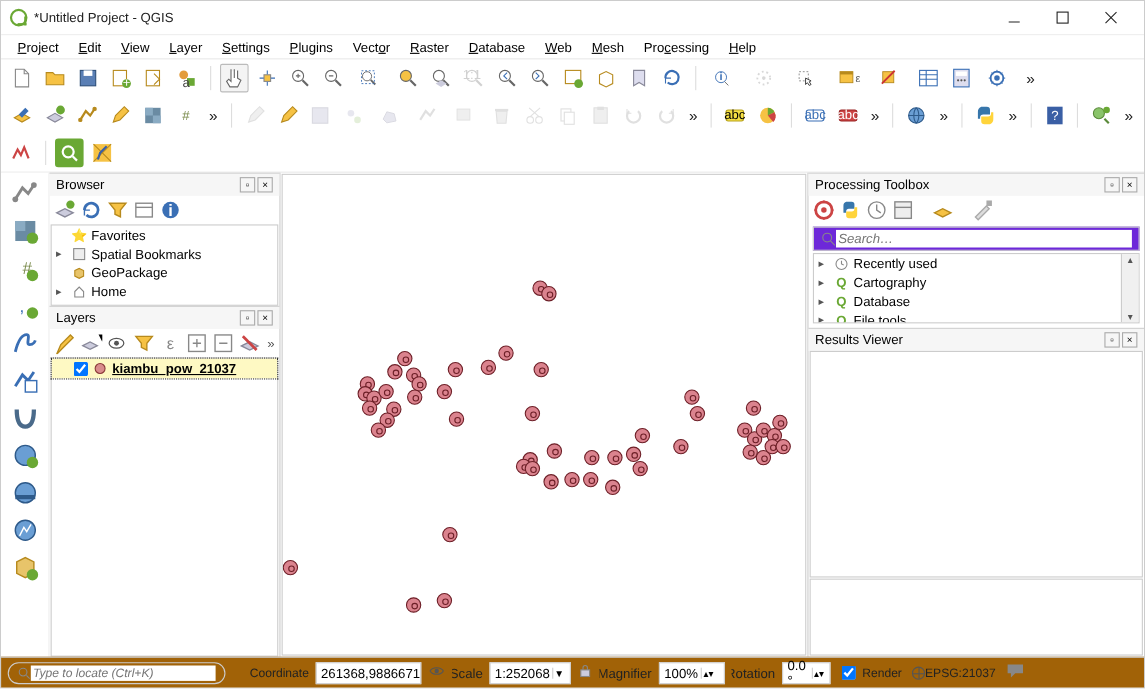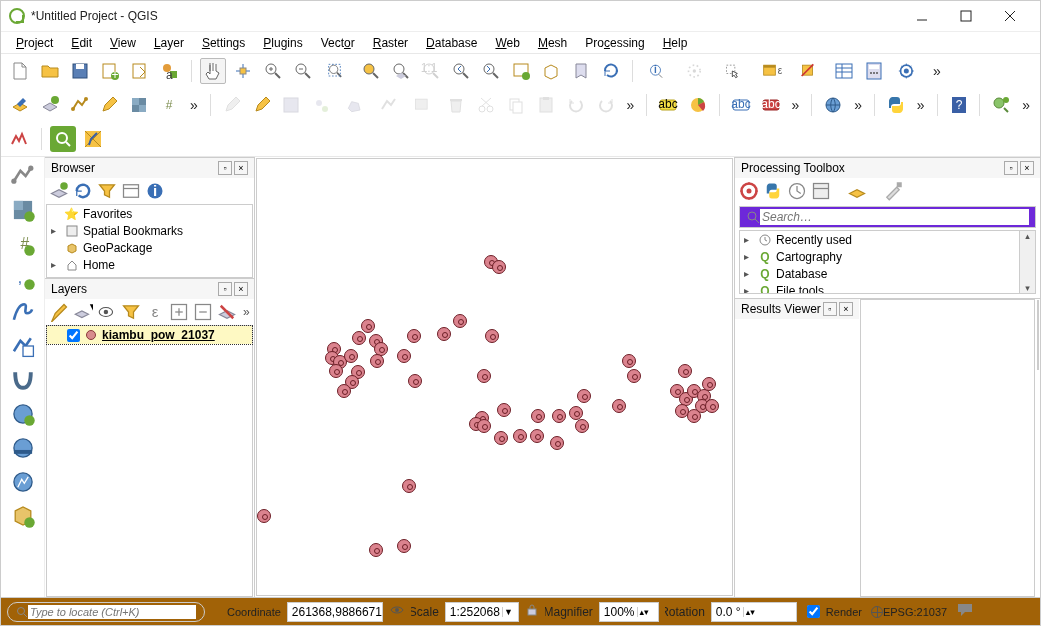"Results Viewer" .results-area { flex-direction: row -> column }
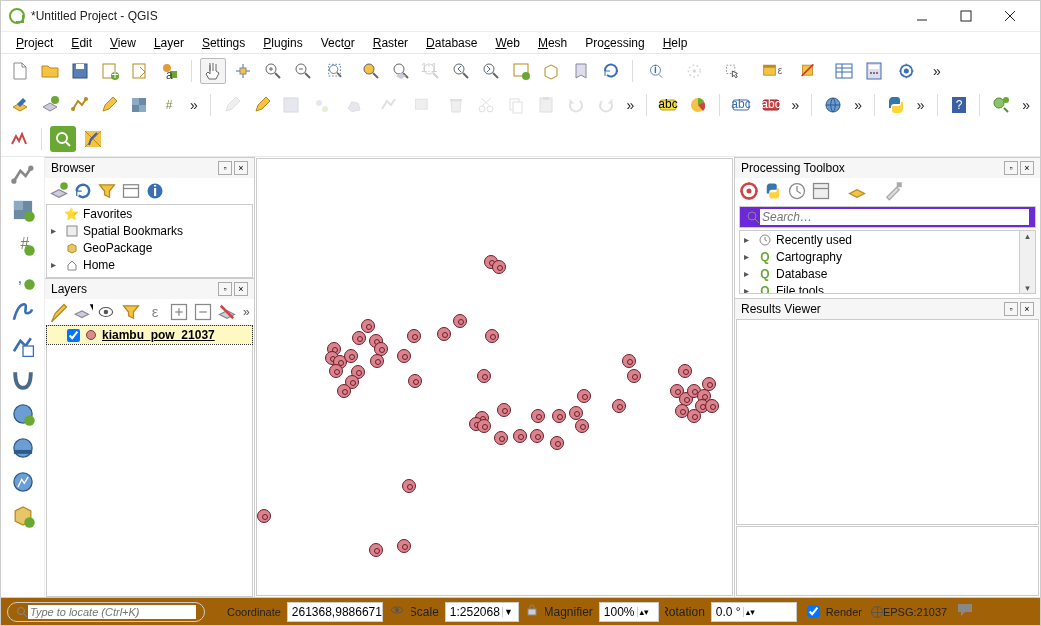"0.0 °" div.box { width: 86px -> 44px }
